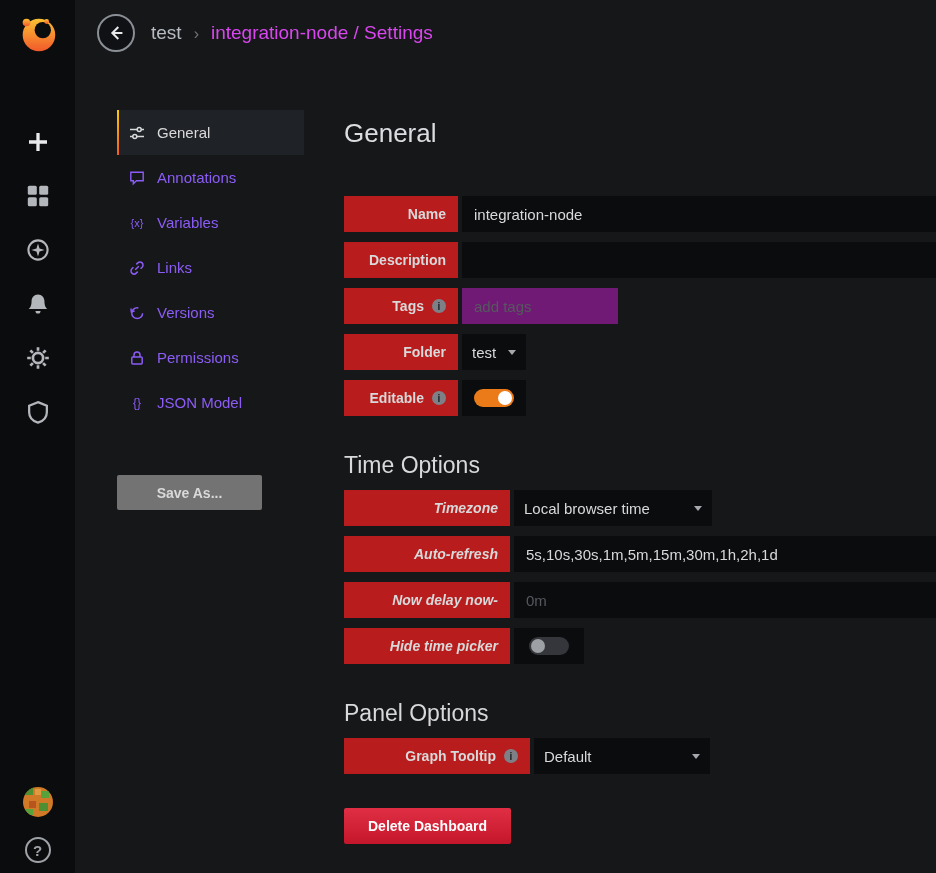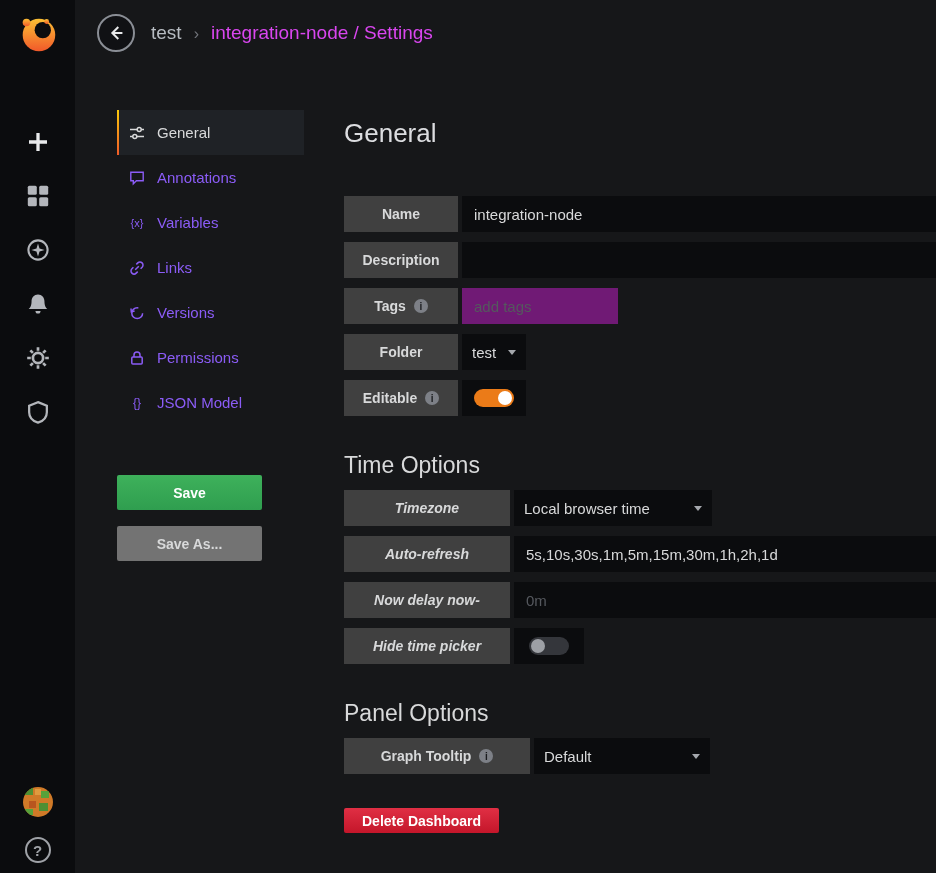"Name" .form-label { background: #404040 -> #b91c1c; justify-content: center -> flex-end }
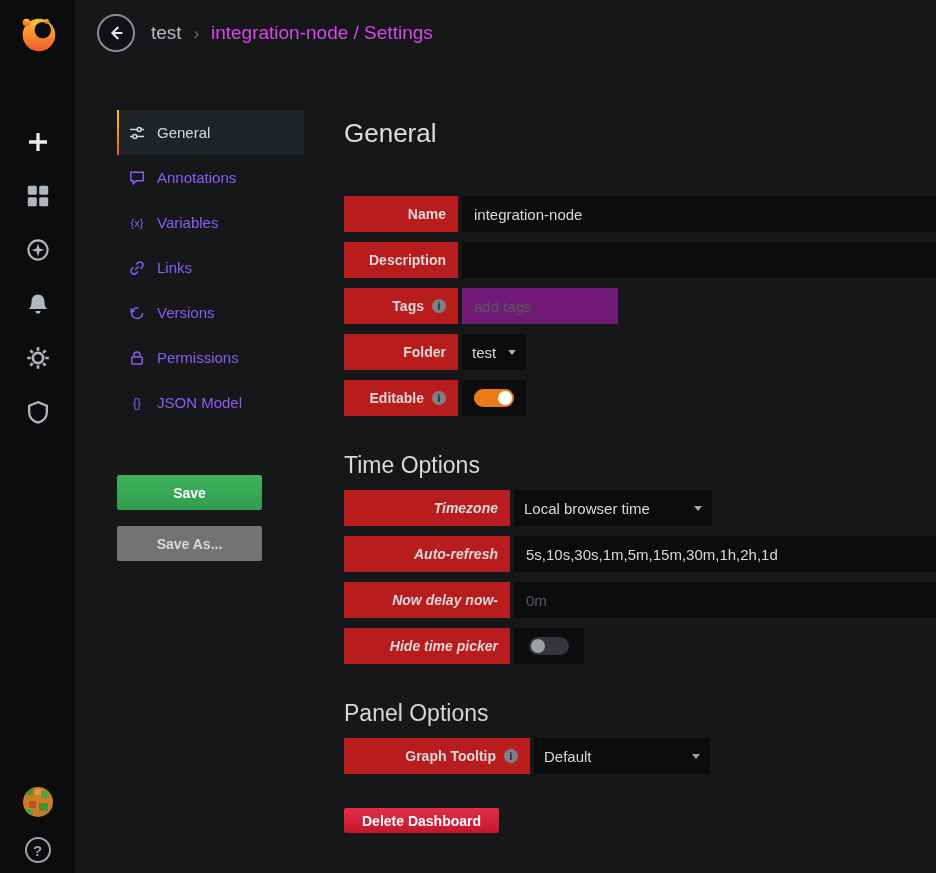"Save" button.btn { html: <button>Save</button> -> none }
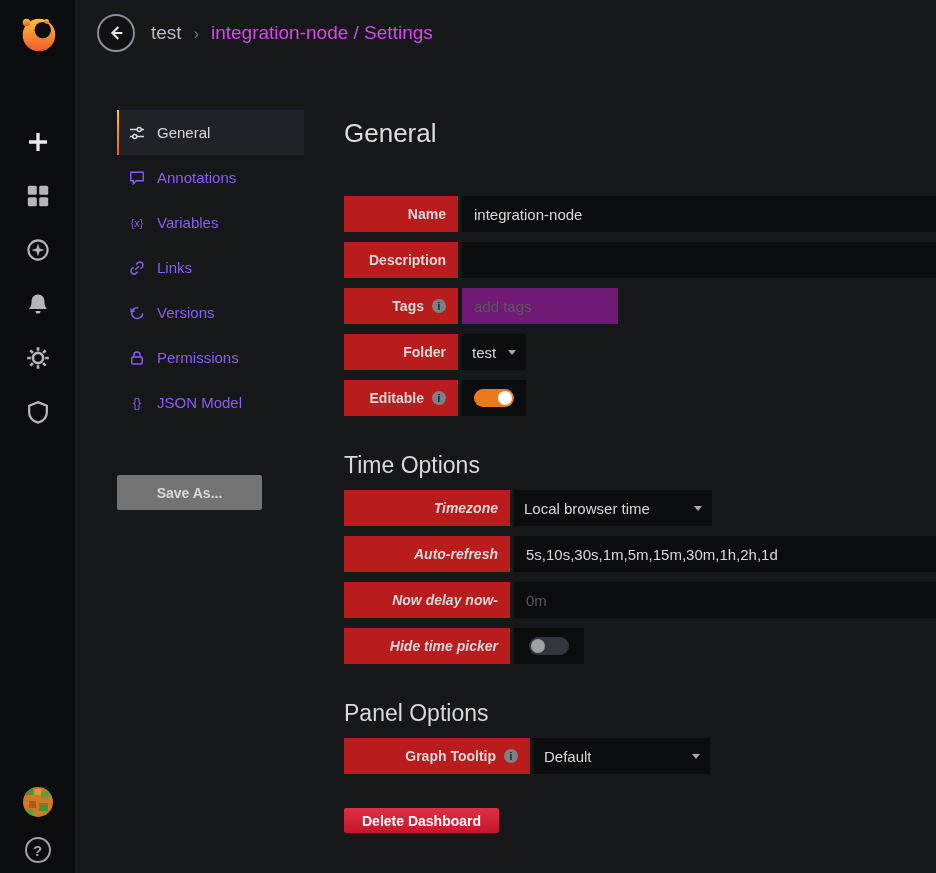"Delete Dashboard" .btn-delete { height: 25px -> 36px; padding: 0 18px -> 0 24px }
